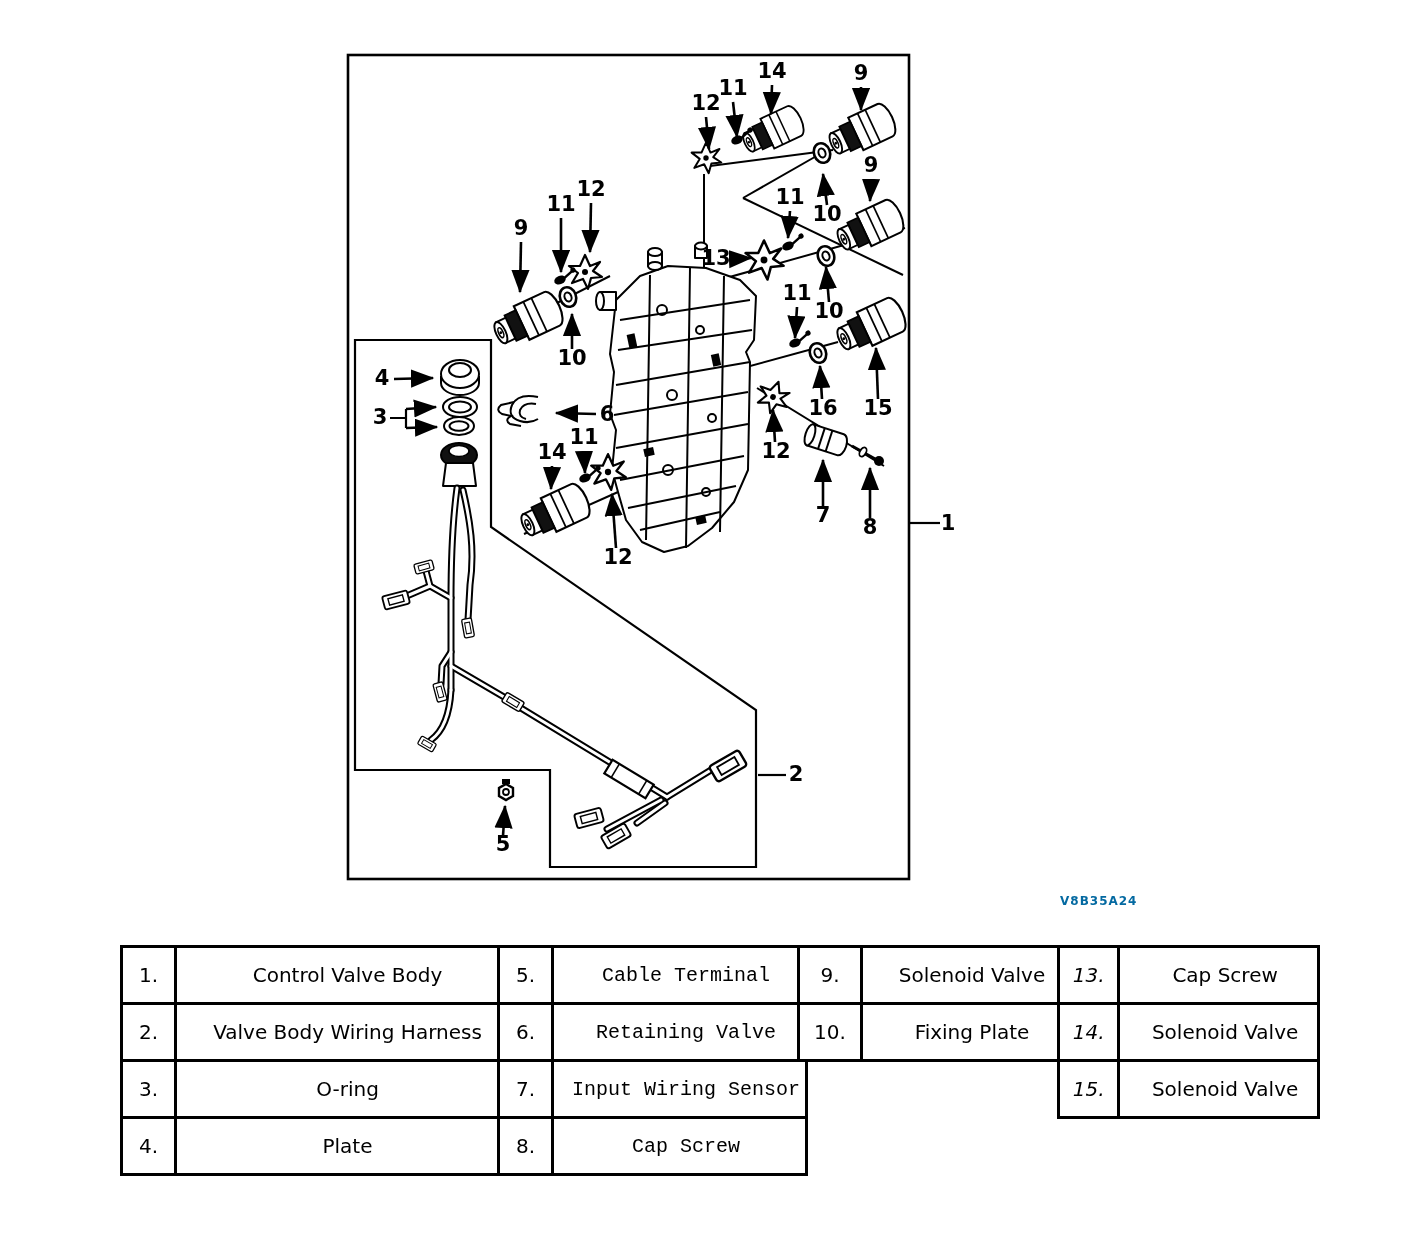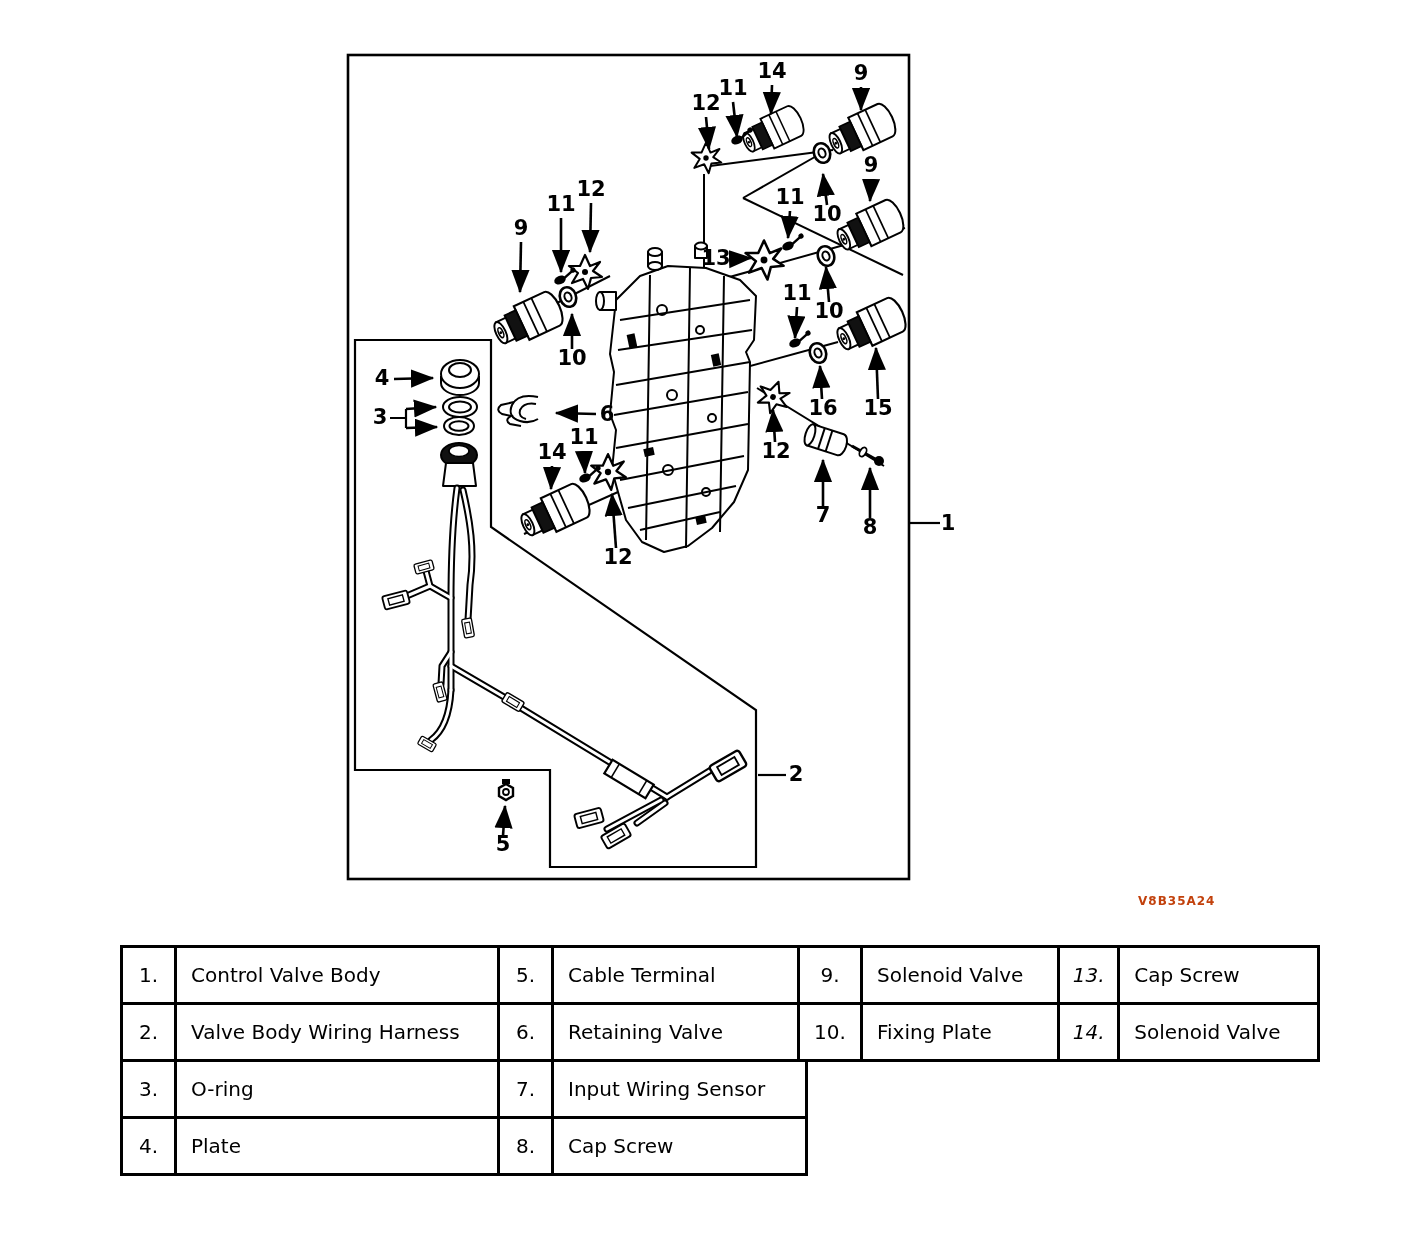"V8B35A24" .figcode { color: #c2410c -> #0369a1; left: 1138px -> 1060px }
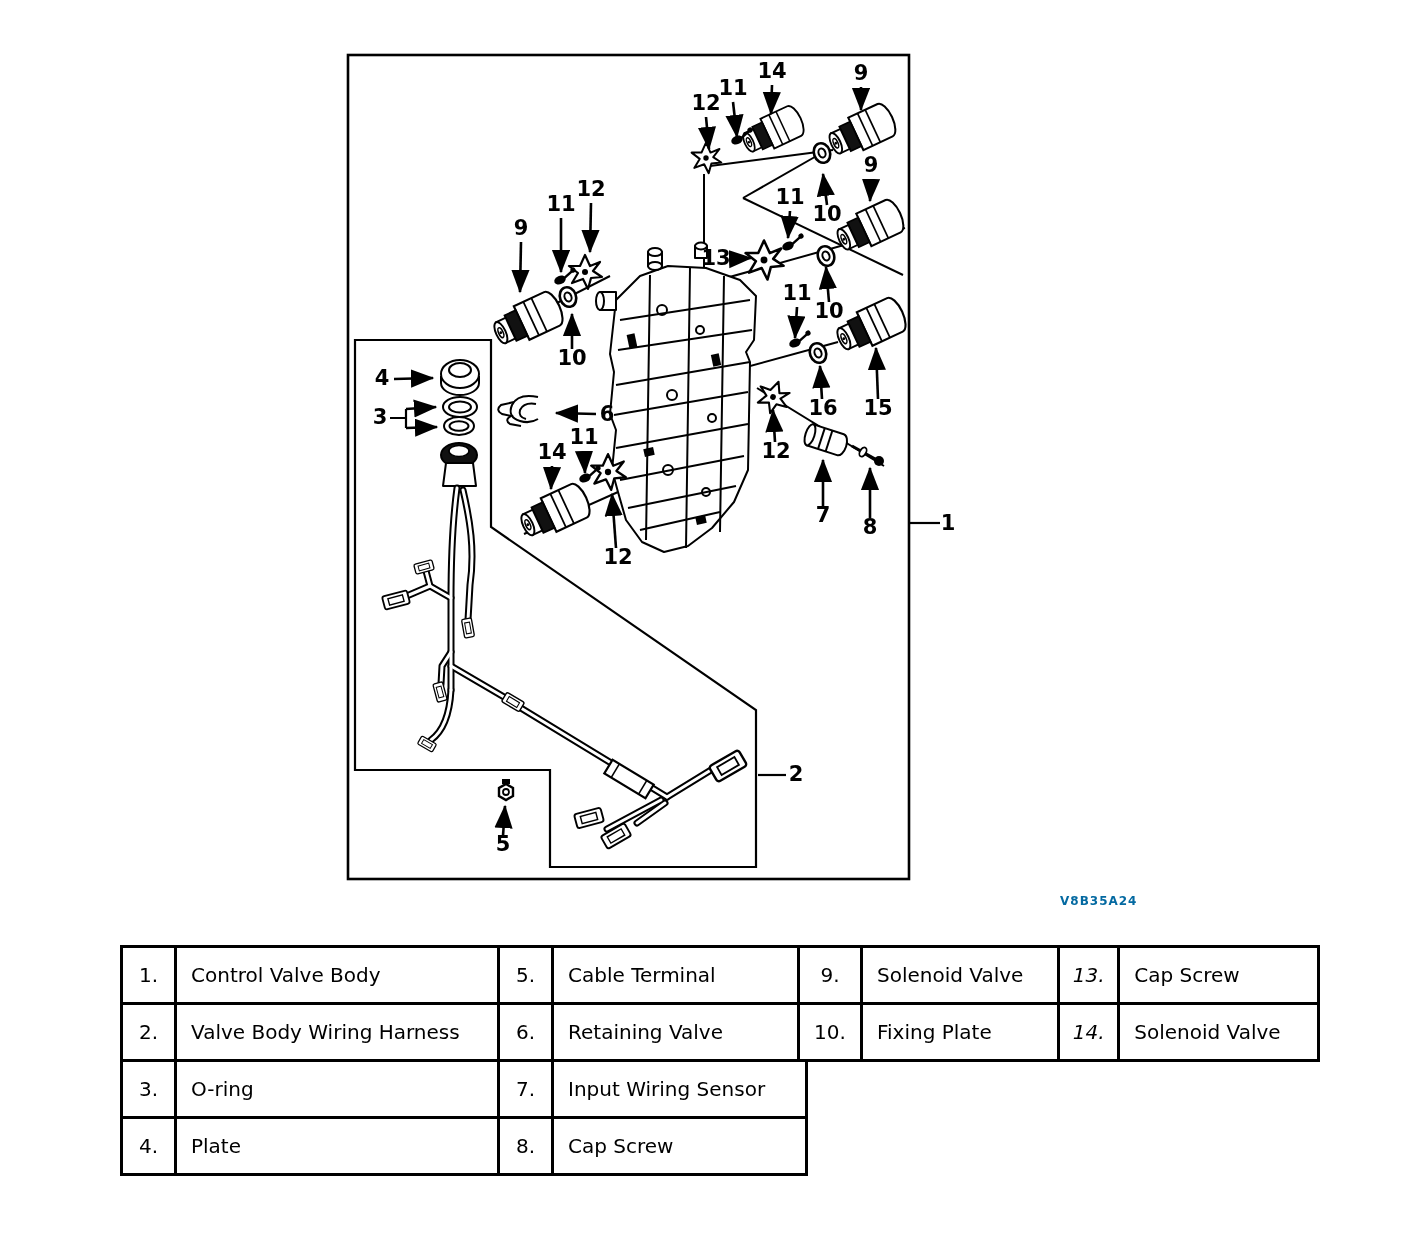"Control Valve Body" .parts td.nm { text-align: left -> center }
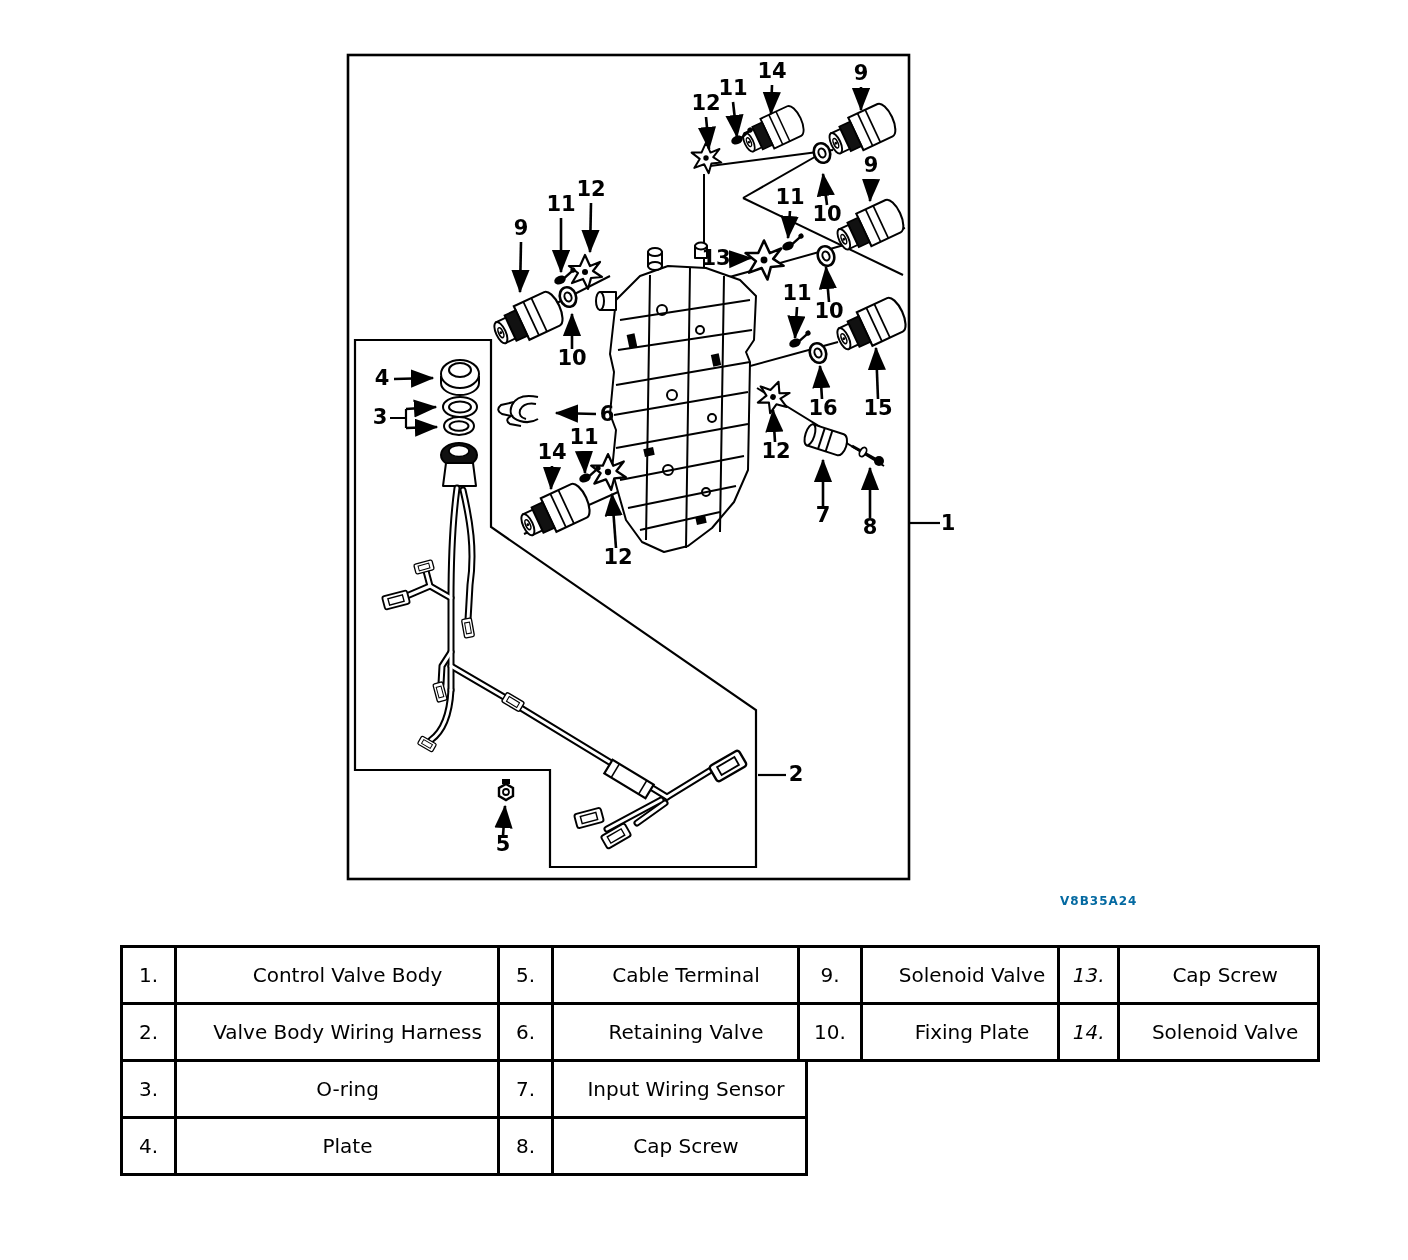"Cable Terminal" .g2 .nm { font-family: none -> Liberation Mono, monospace }
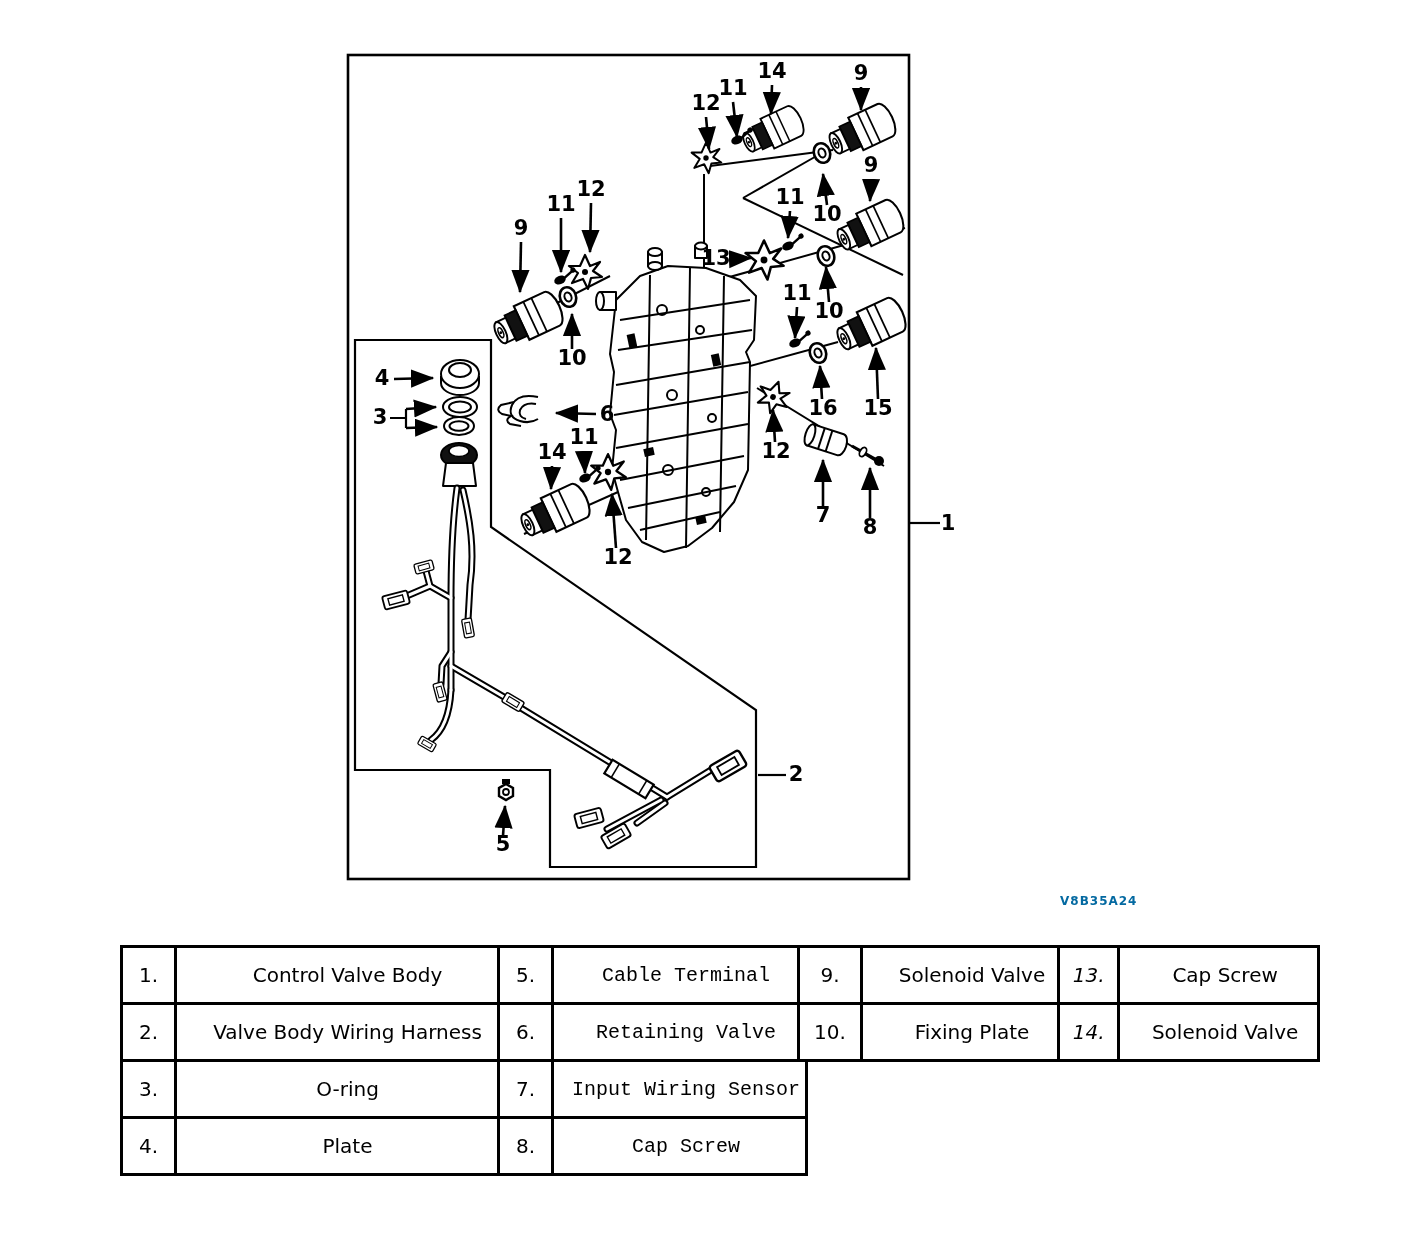"15." tr { html: none -> <tr> <td>15.</td> <td>Solenoid Valve</td> </tr> }
